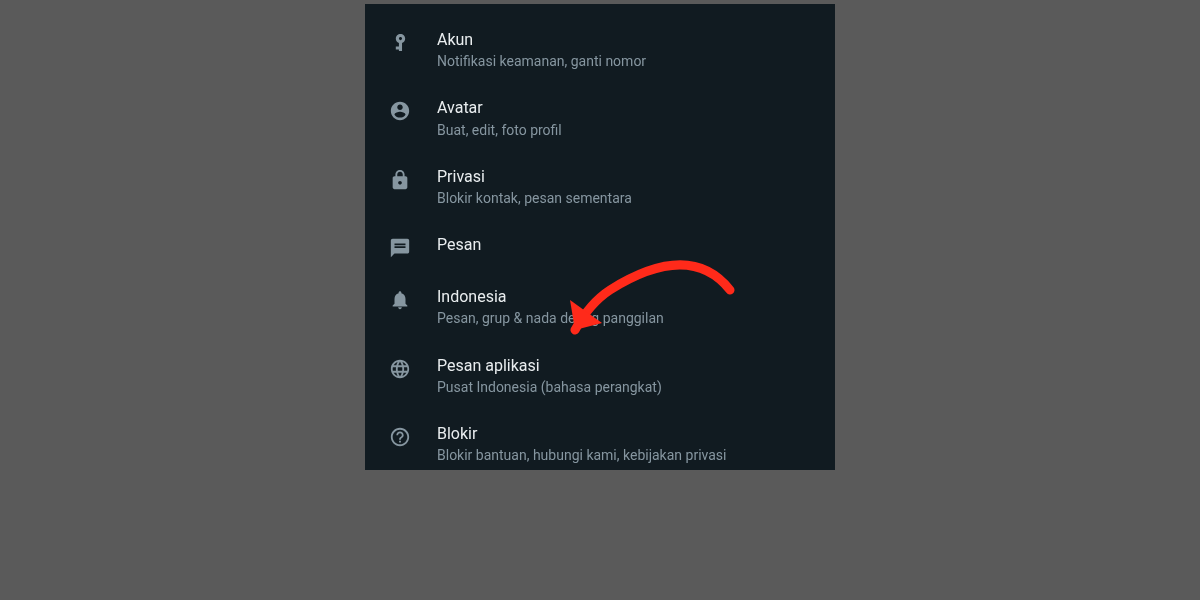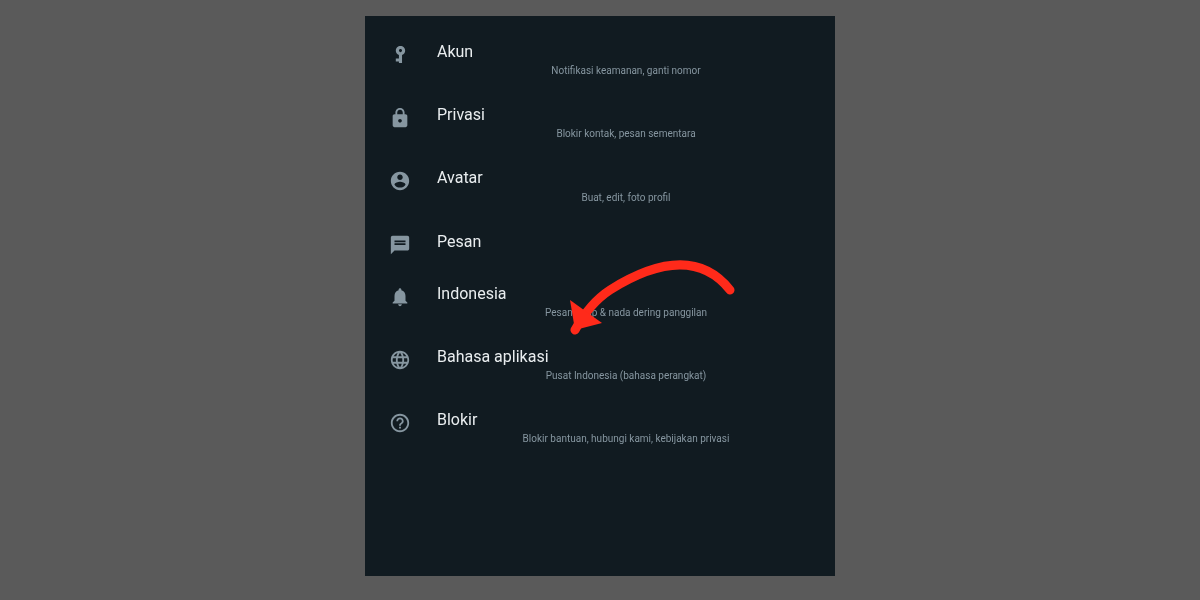"Akun" .phone-panel { height: 560px -> 466px; top: 16px -> 4px }
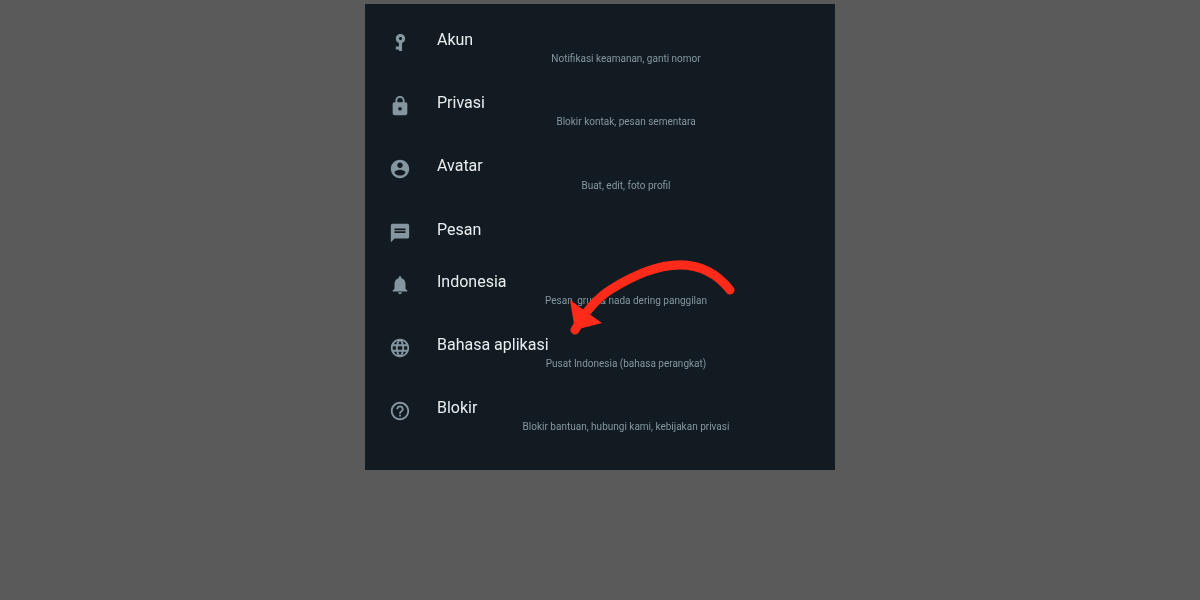"Notifikasi keamanan, ganti nomor" .subtitle { font-size: 10px -> 14px; text-align: center -> none }
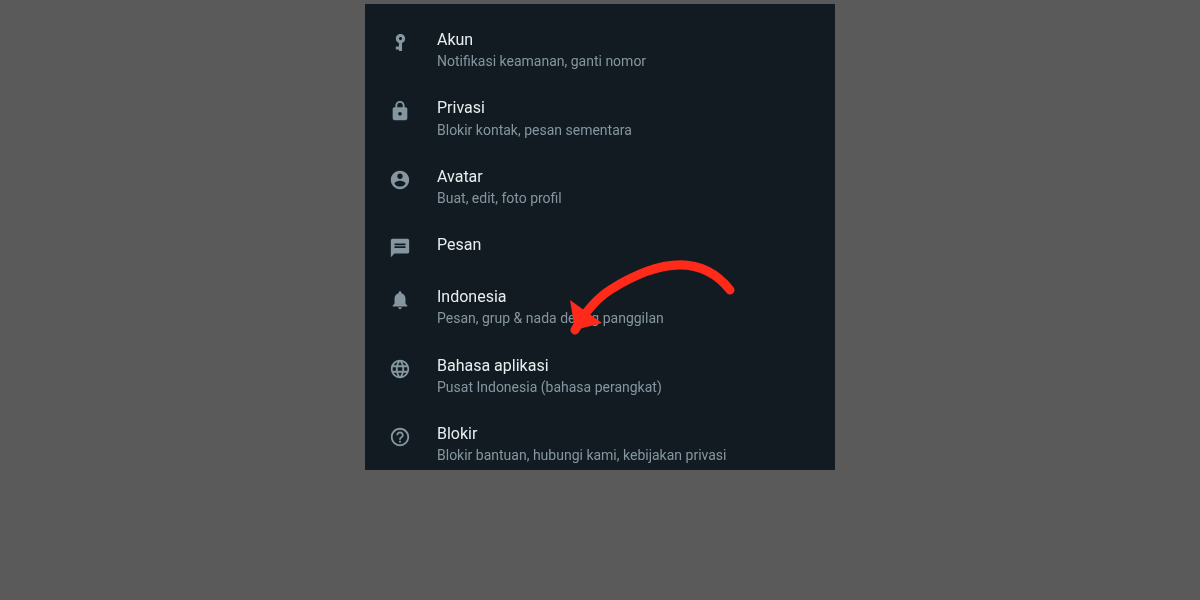"Privasi" div.setting-item { order: before "Avatar" -> after "Avatar" }
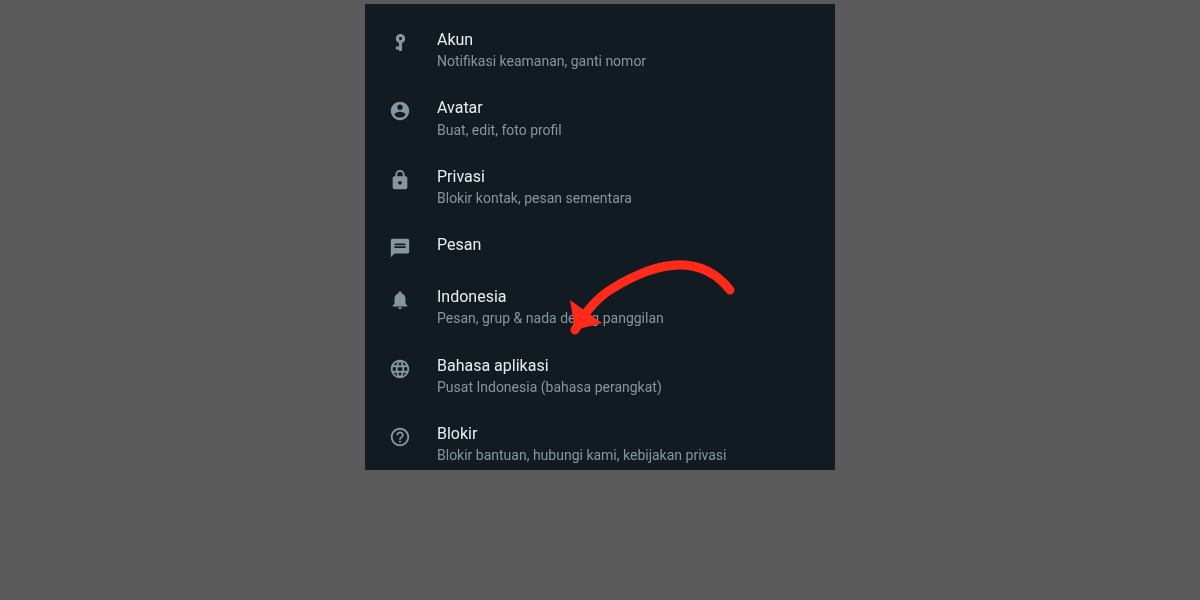"Bahasa aplikasi" div.title { text: Bahasa -> Pesan }
